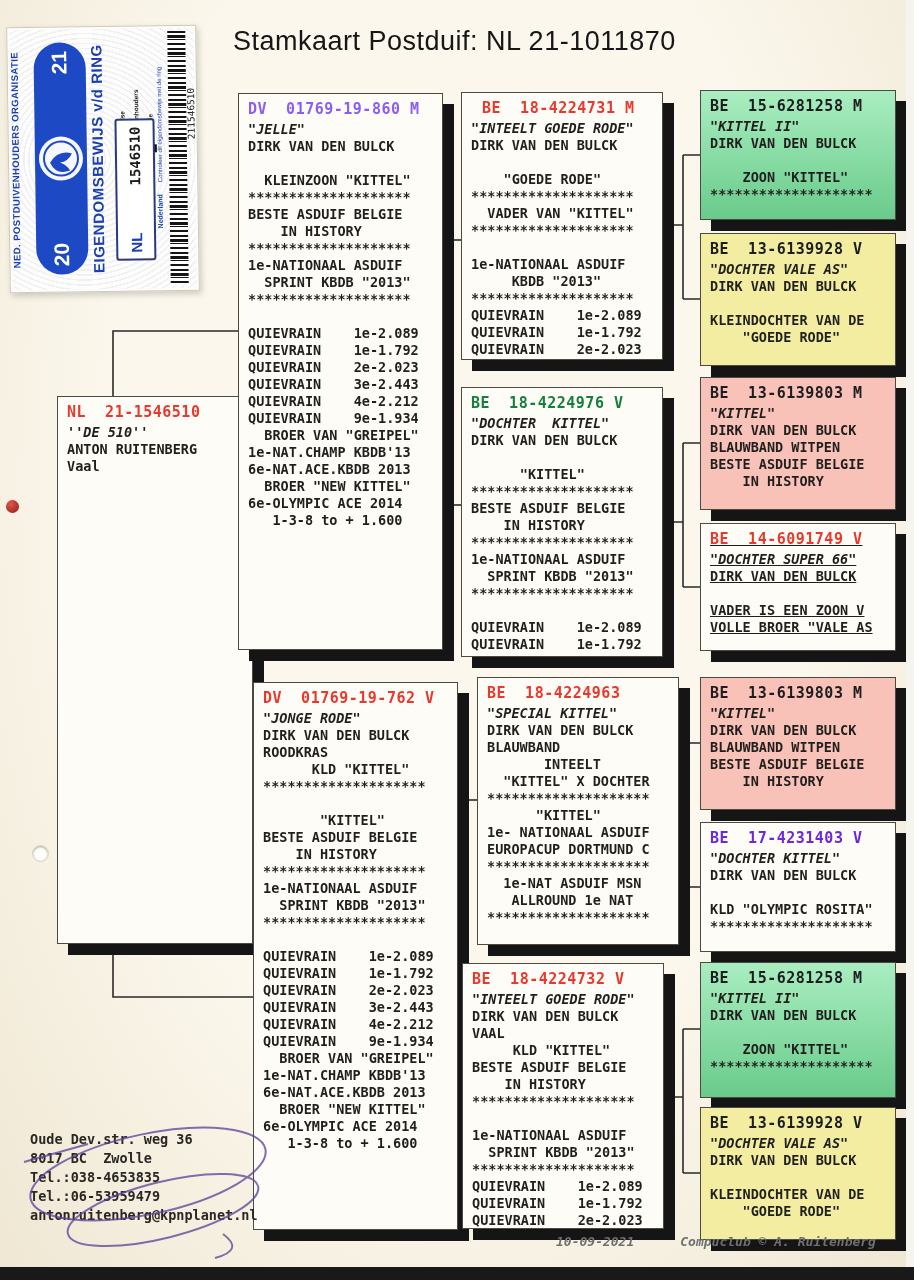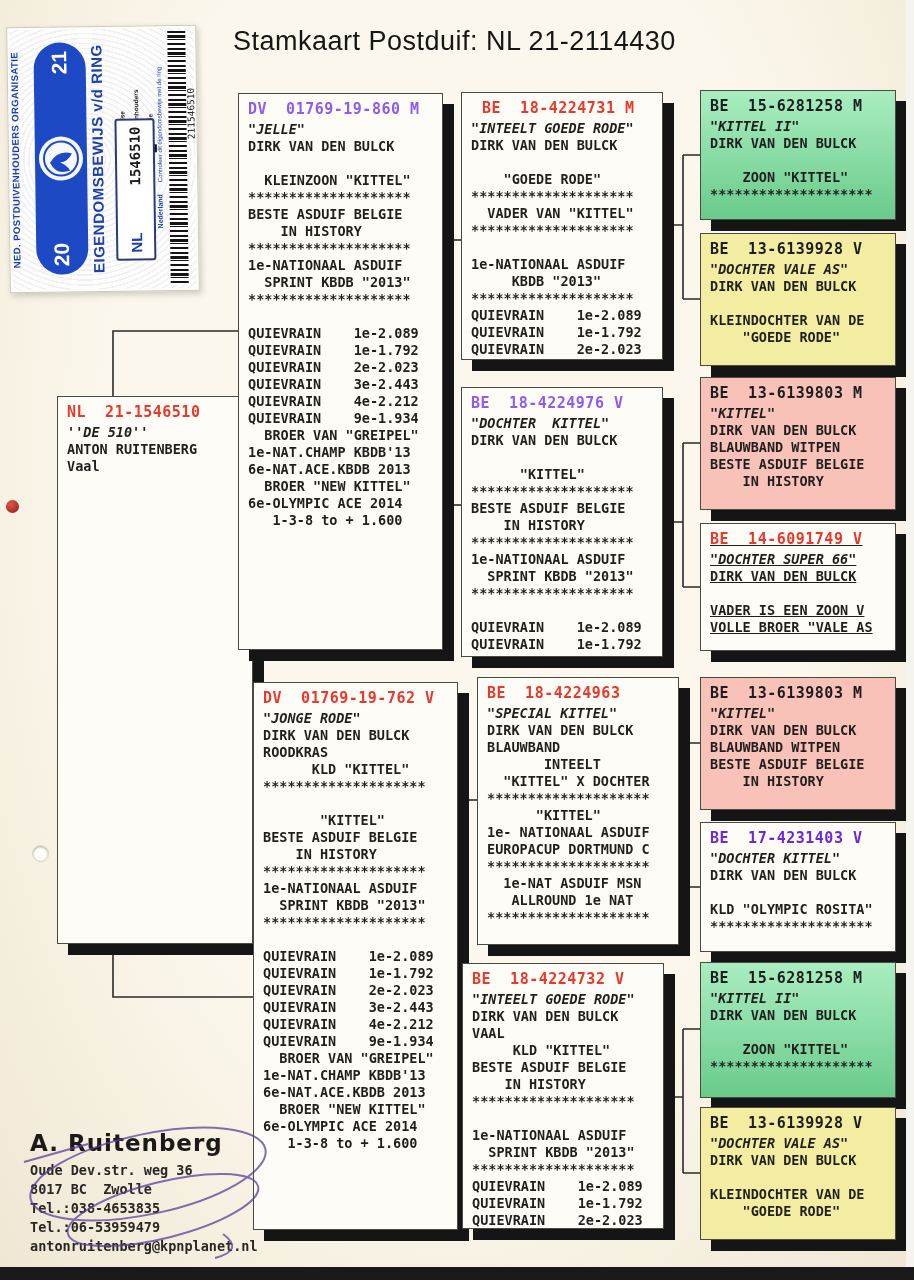"Stamkaart Postduif: NL 21-2114430" div { text: 21-2114430 -> 21-1011870 }
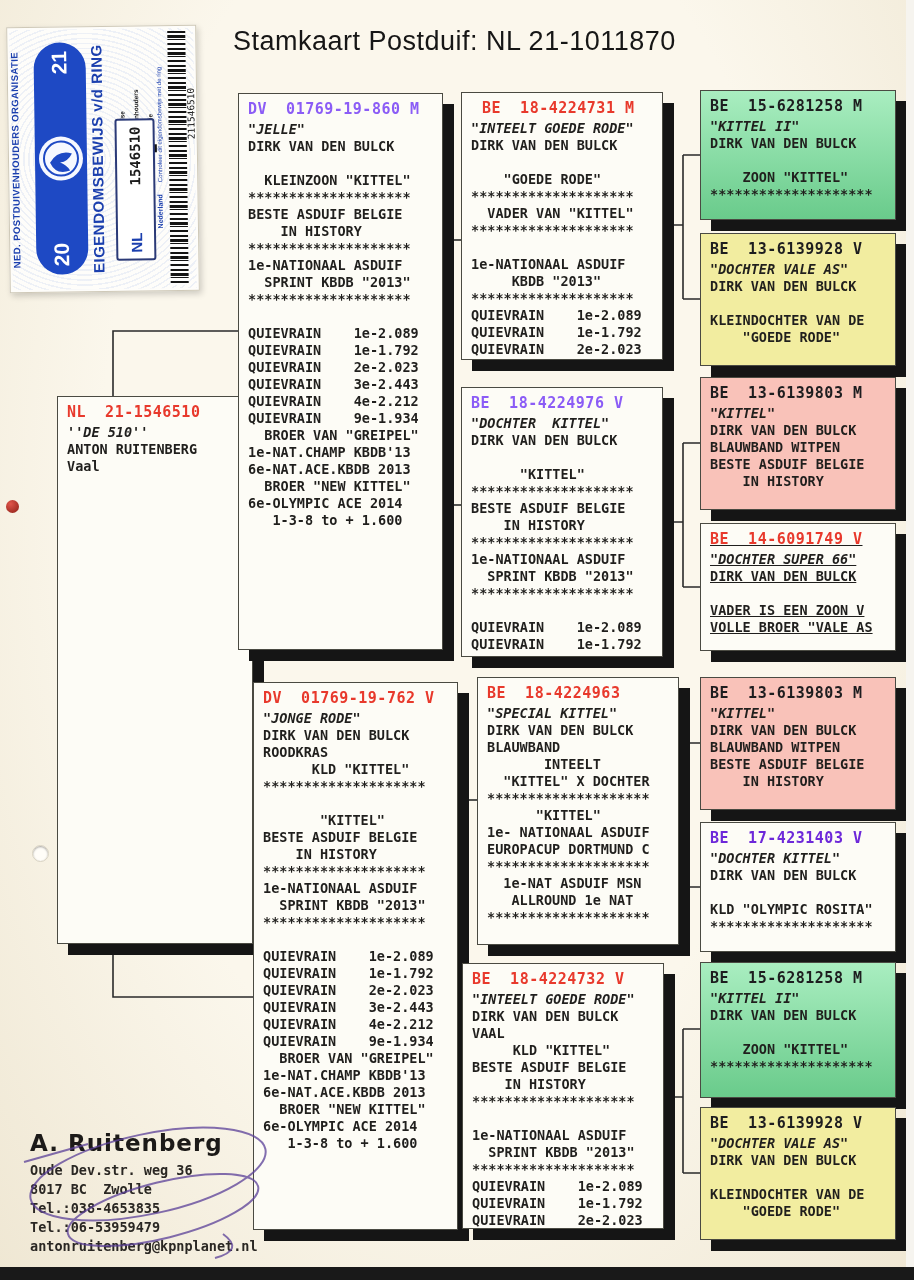"BE 18-4224976 V" div.ring { color: #8b5cf6 -> #15803d }
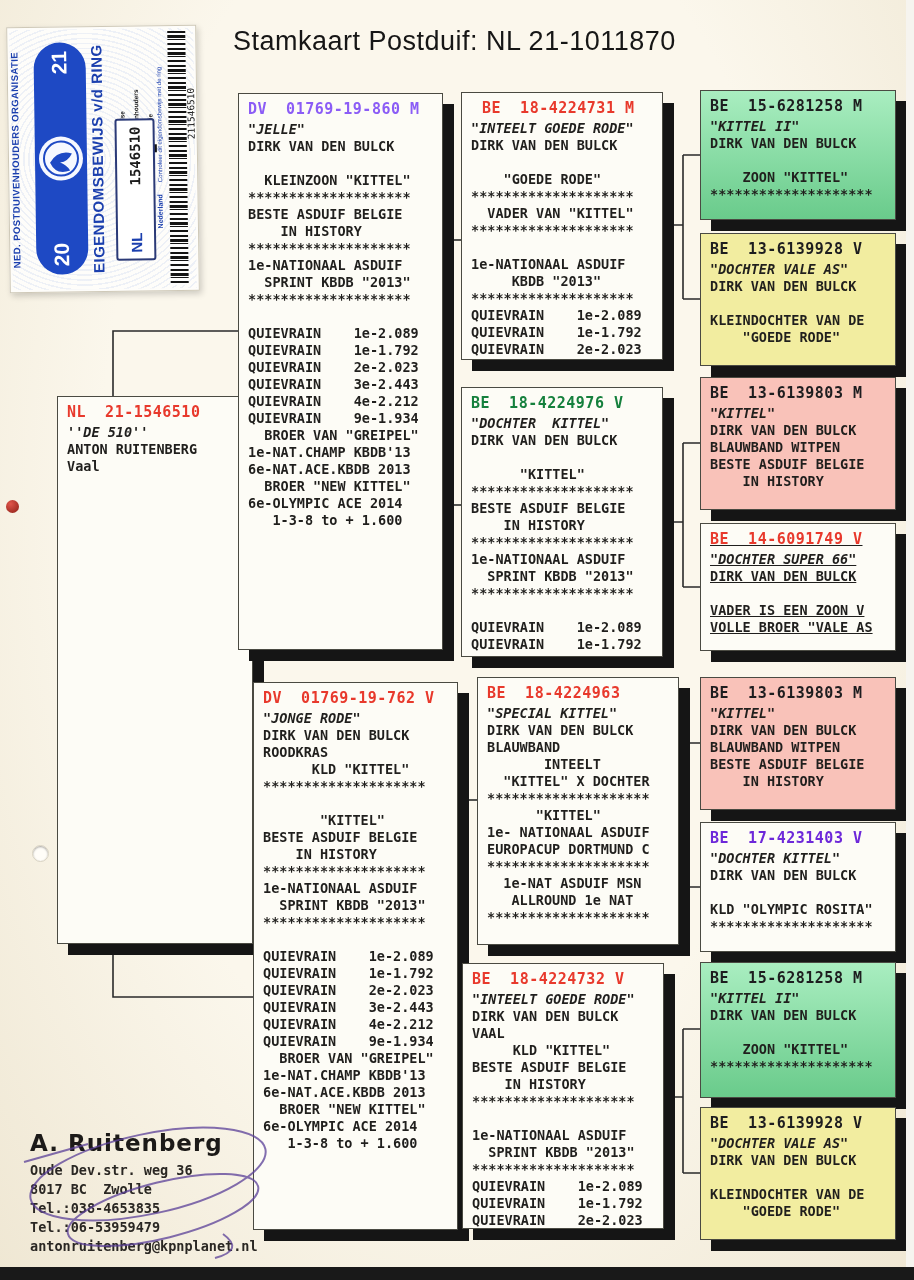"A. Ruitenberg" div.oname { html: <div>A. Ruitenberg</div> -> none }
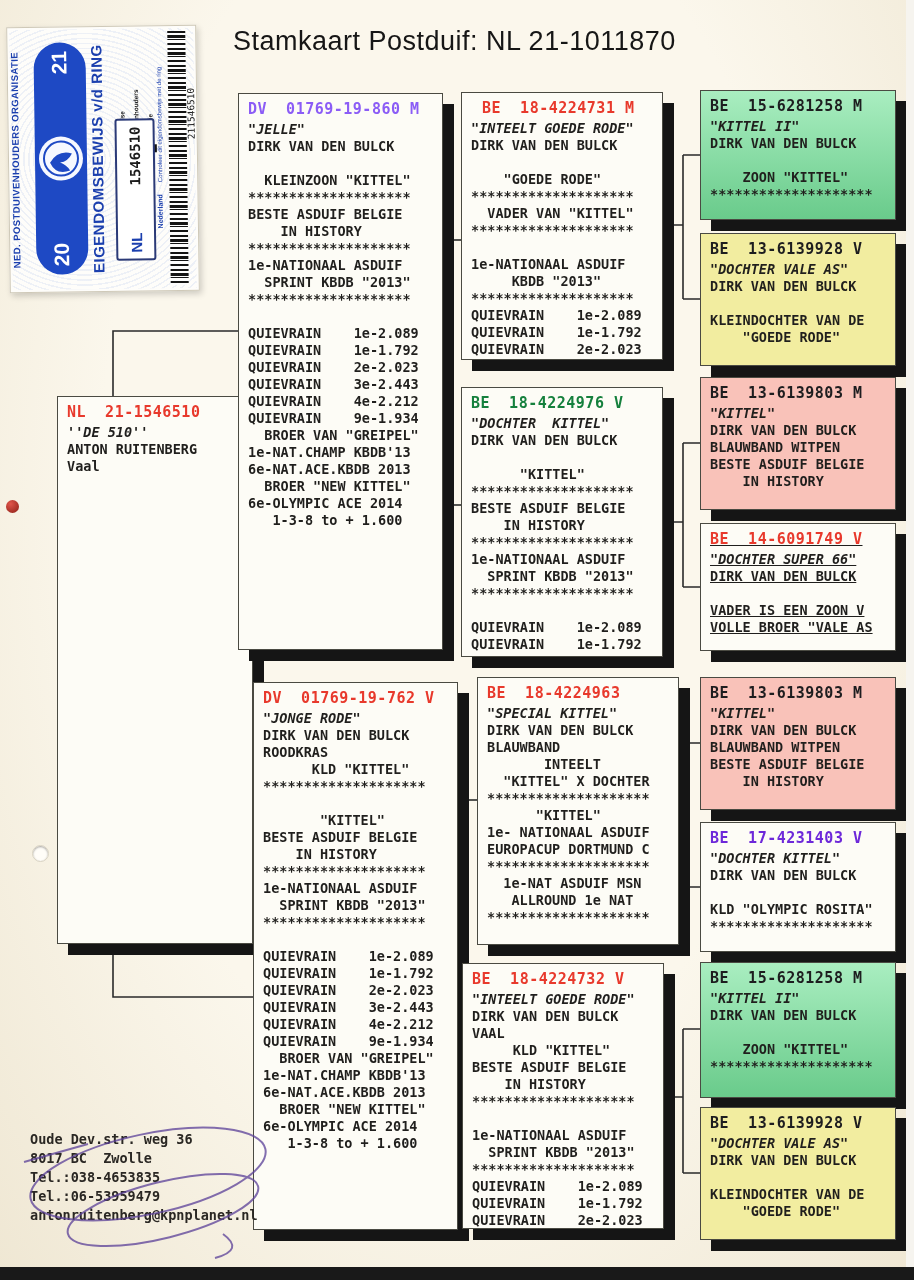"10-09-2021" div { html: none -> <div> <span>10-09-2021</span> <span>Compuclub © A. Ruitenberg</span> </div> }
